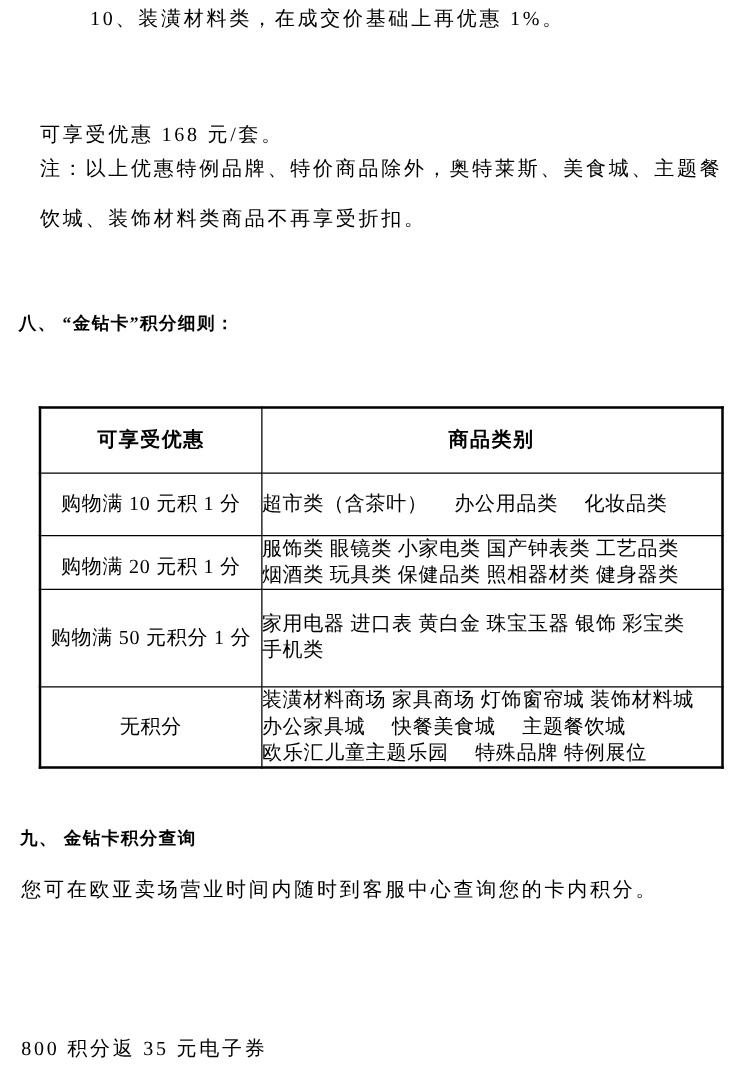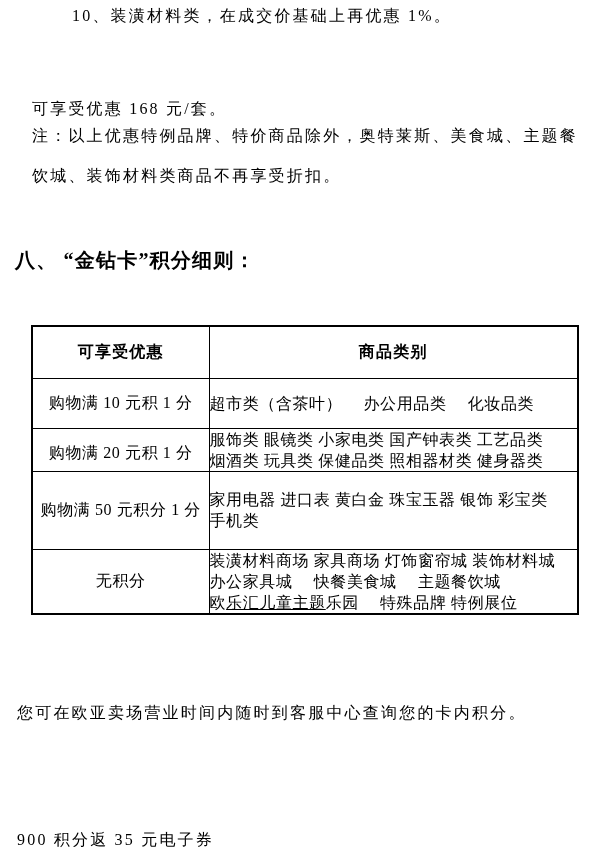"八、 “金钻卡”积分细则：" .heading { font-size: 20px -> 14px }
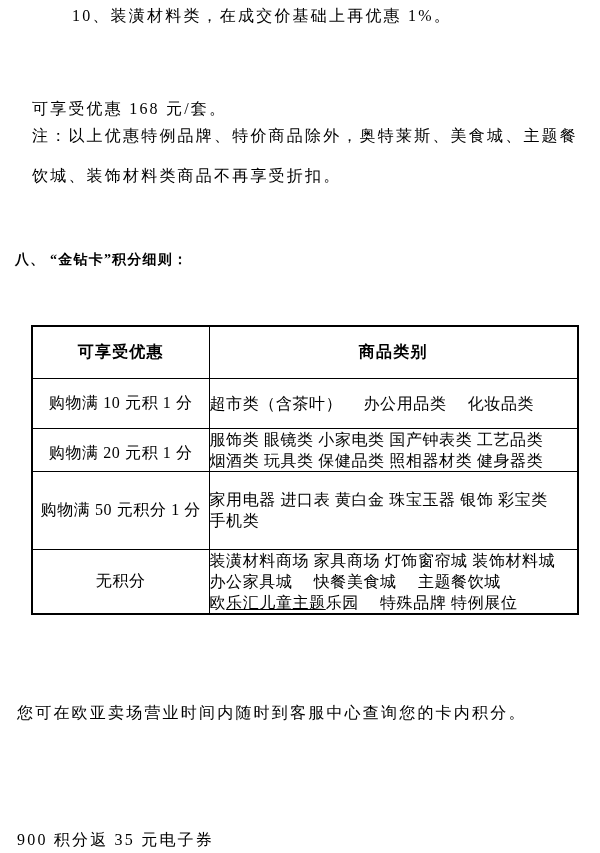"乐汇儿童主题" span.u { text-decoration: underline -> none }
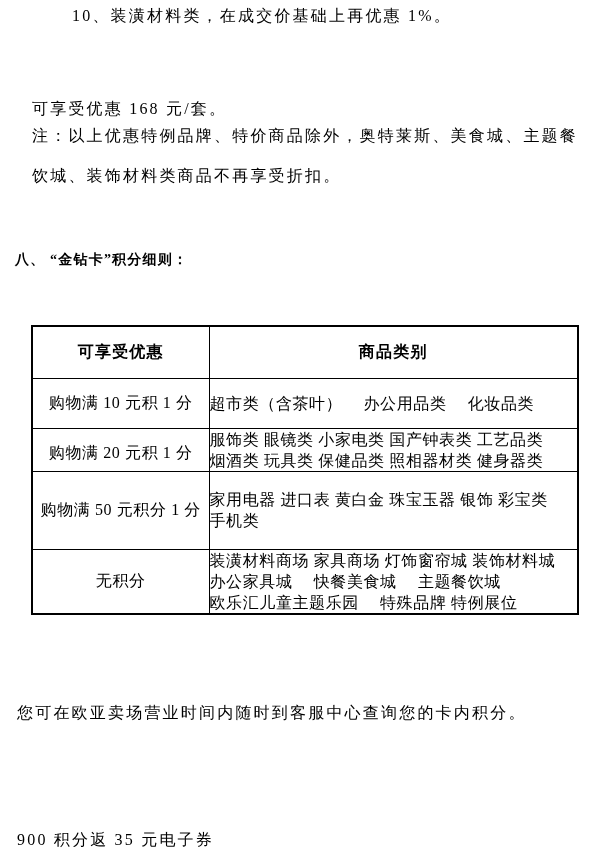"九、 金钻卡积分查询" div.heading { html: none -> <div>九、 金钻卡积分查询</div> }
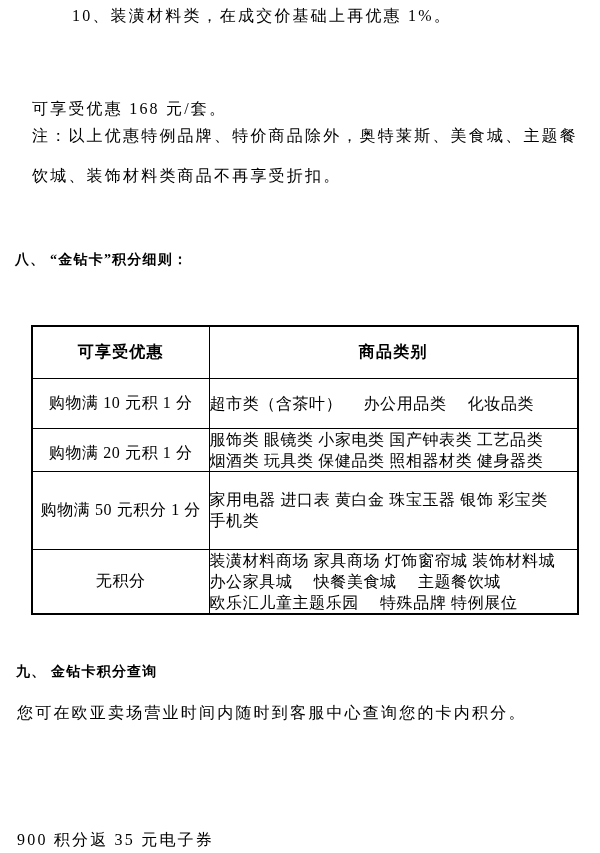"900 积分返 35 元电子券" div.bodyline { text: 900 -> 800 }
